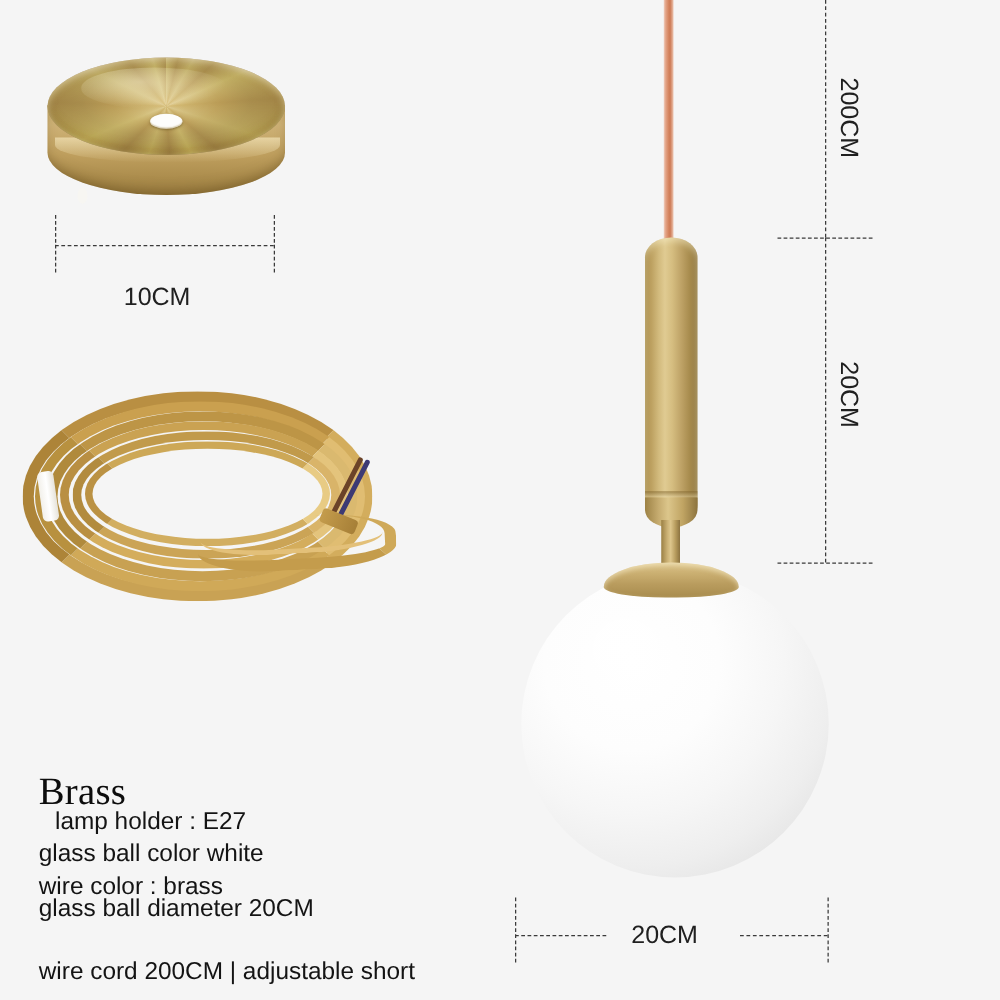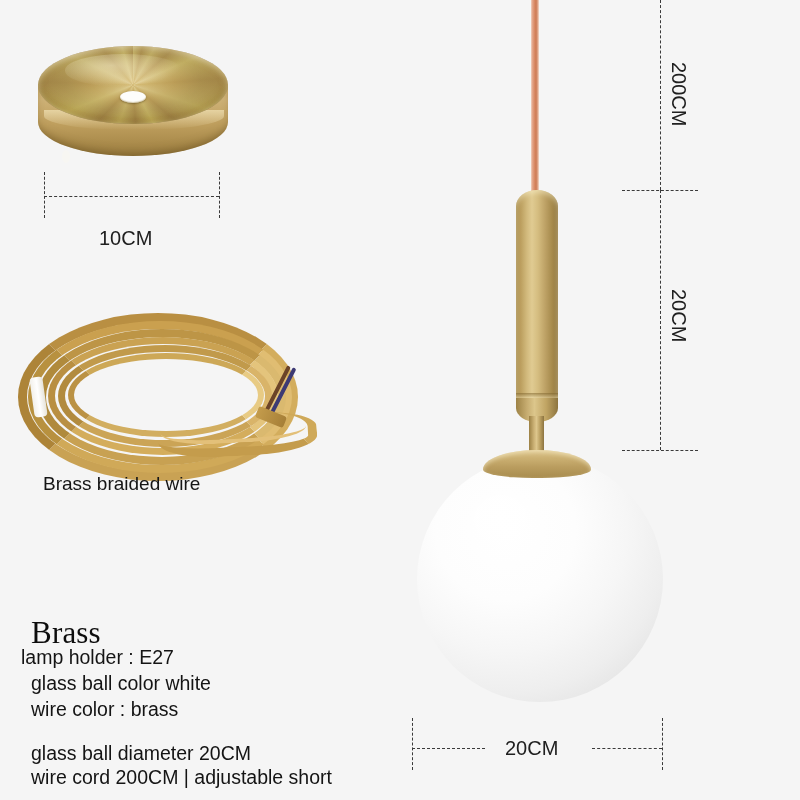"Brass braided wire" div.txt { html: <div>Brass braided wire</div> -> none }
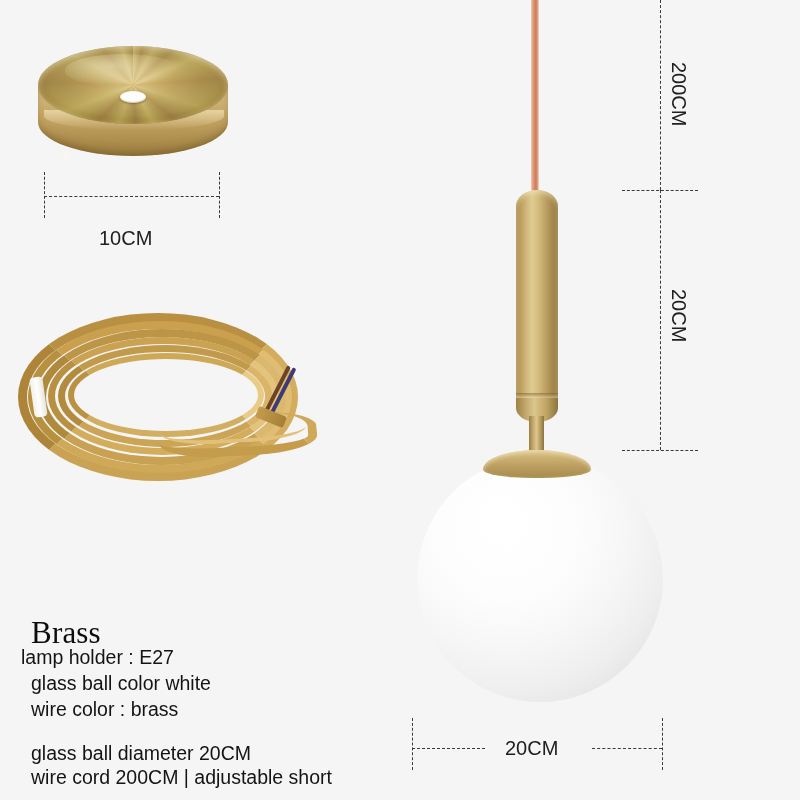"lamp holder : E27" div.txt { left: 21px -> 44px }
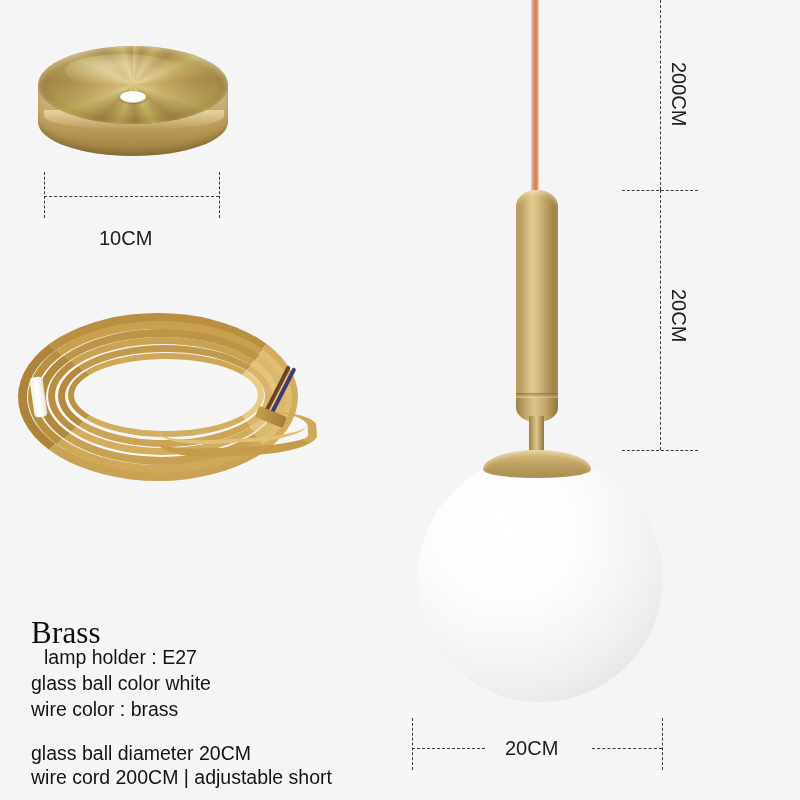"glass ball diameter 20CM" div.txt { top: 744px -> 718px }
